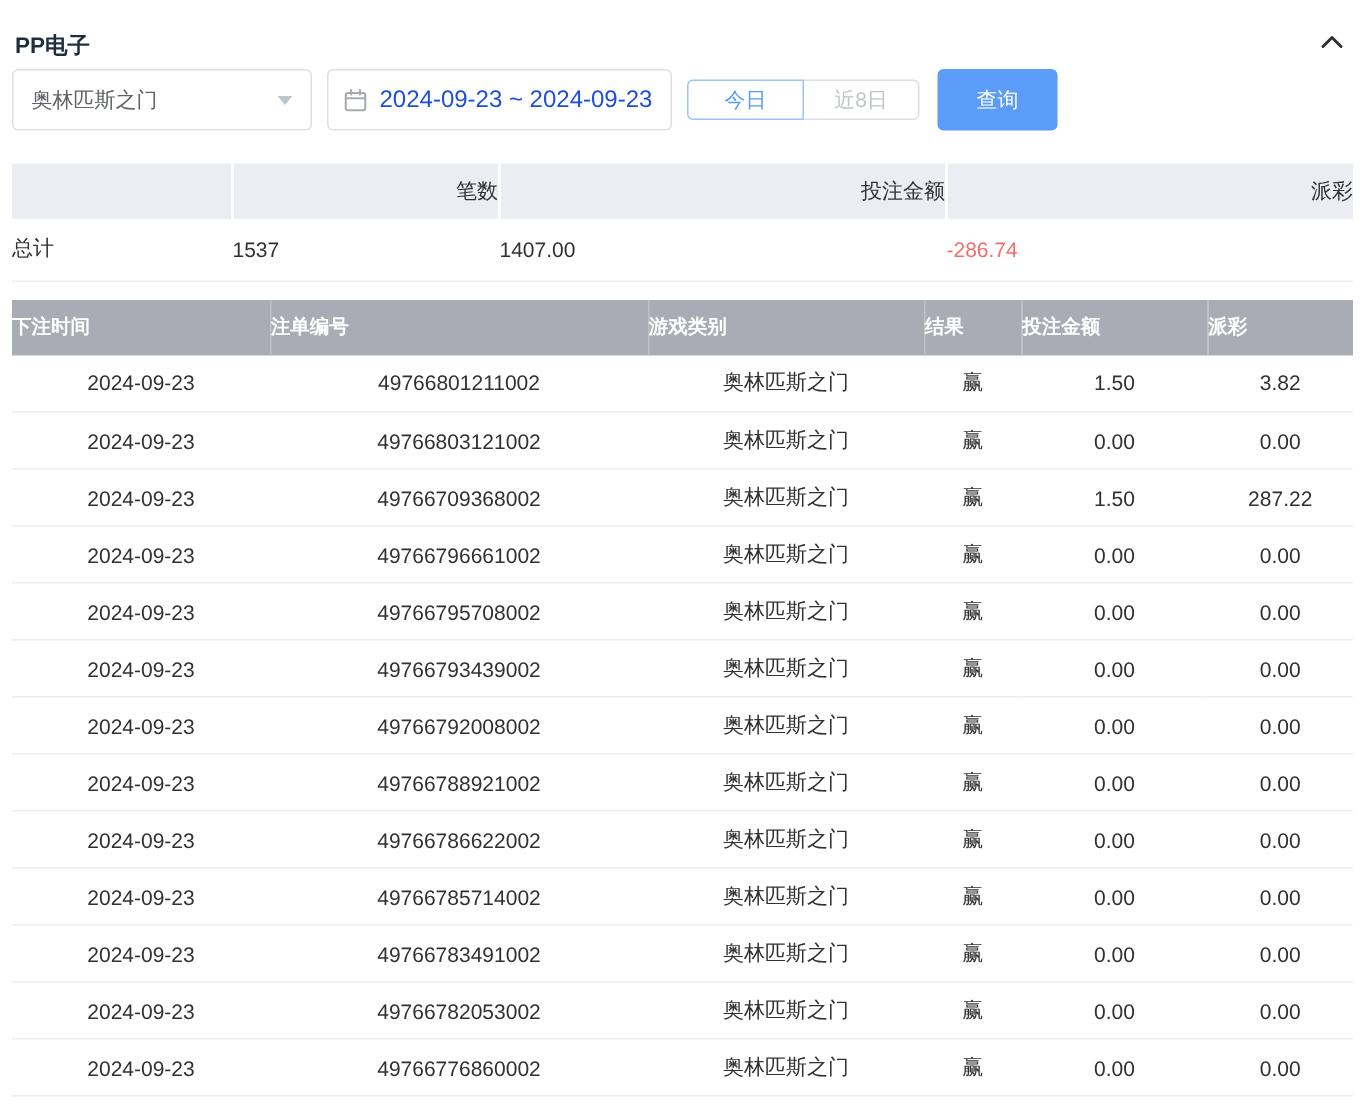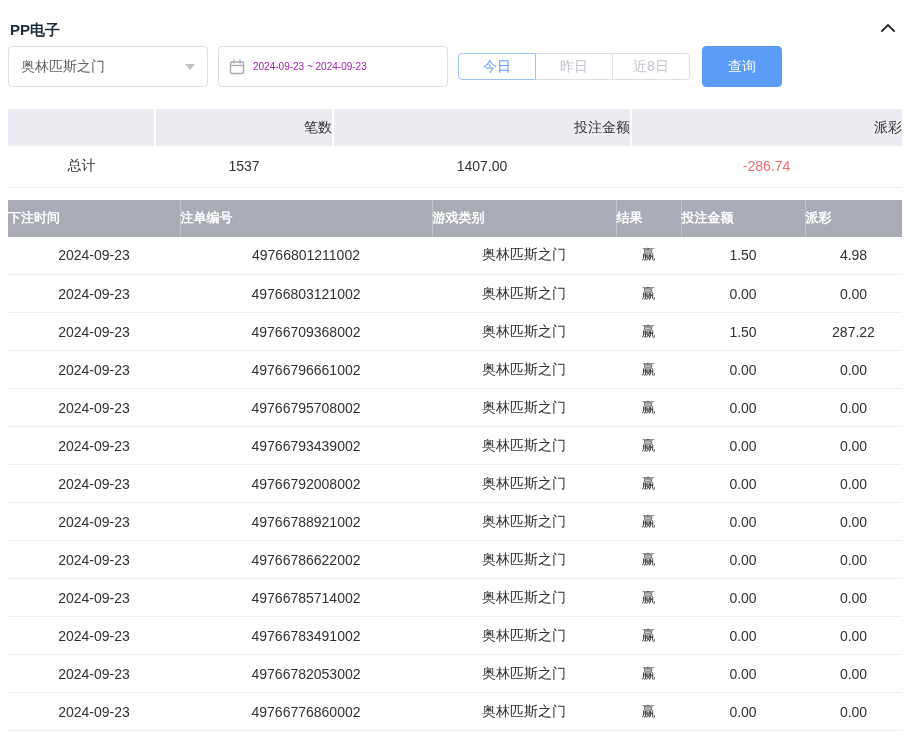"2024-09-23 ~ 2024-09-23" .date-box .value { color: #a21caf -> #1d4ed8; font-size: 10px -> 16px }
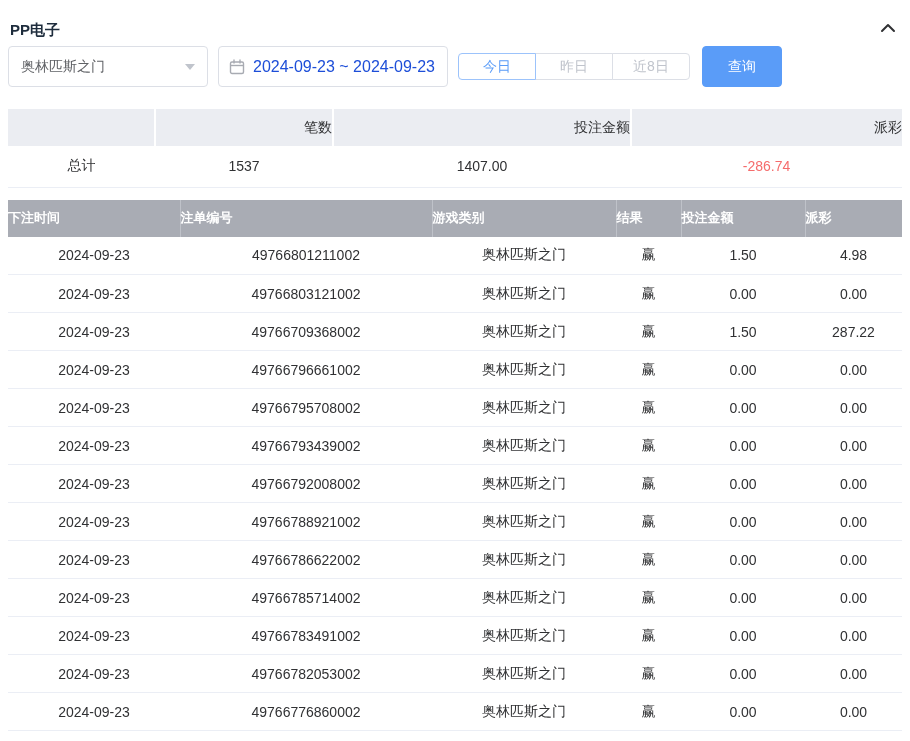"昨日" button.quick-btn { html: <button>昨日</button> -> none }
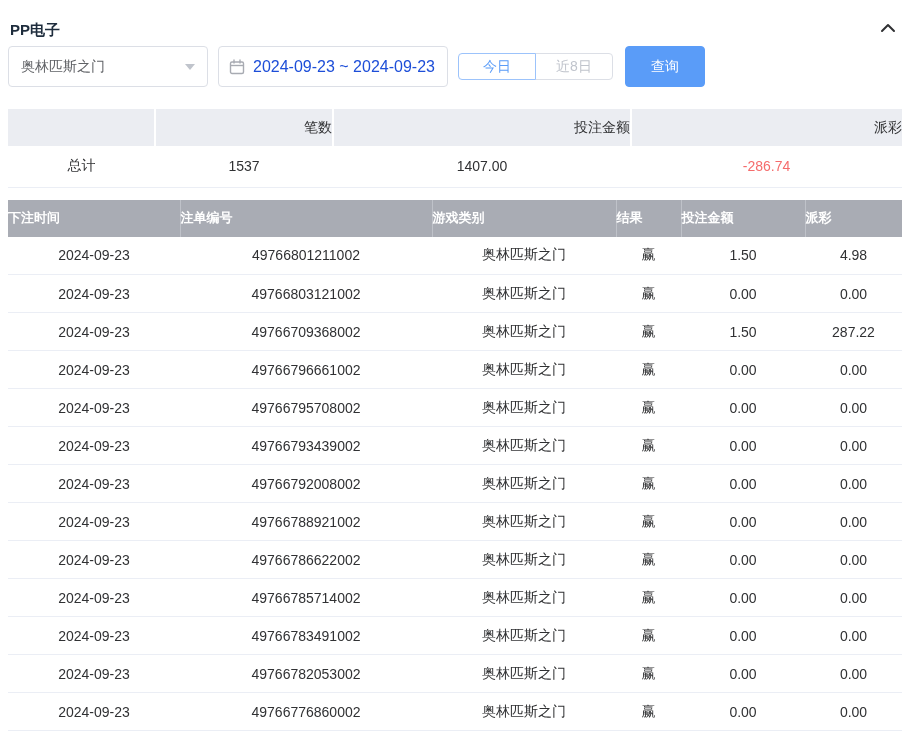"总计" .summary td { text-align: center -> left }
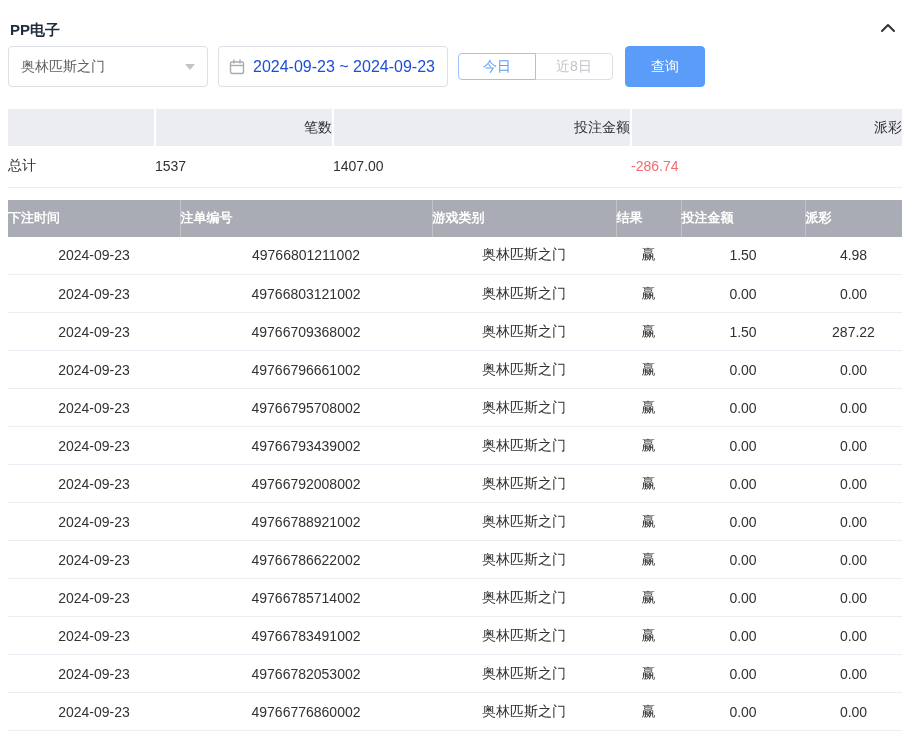"4.98" td { text: 4.98 -> 3.82 }
